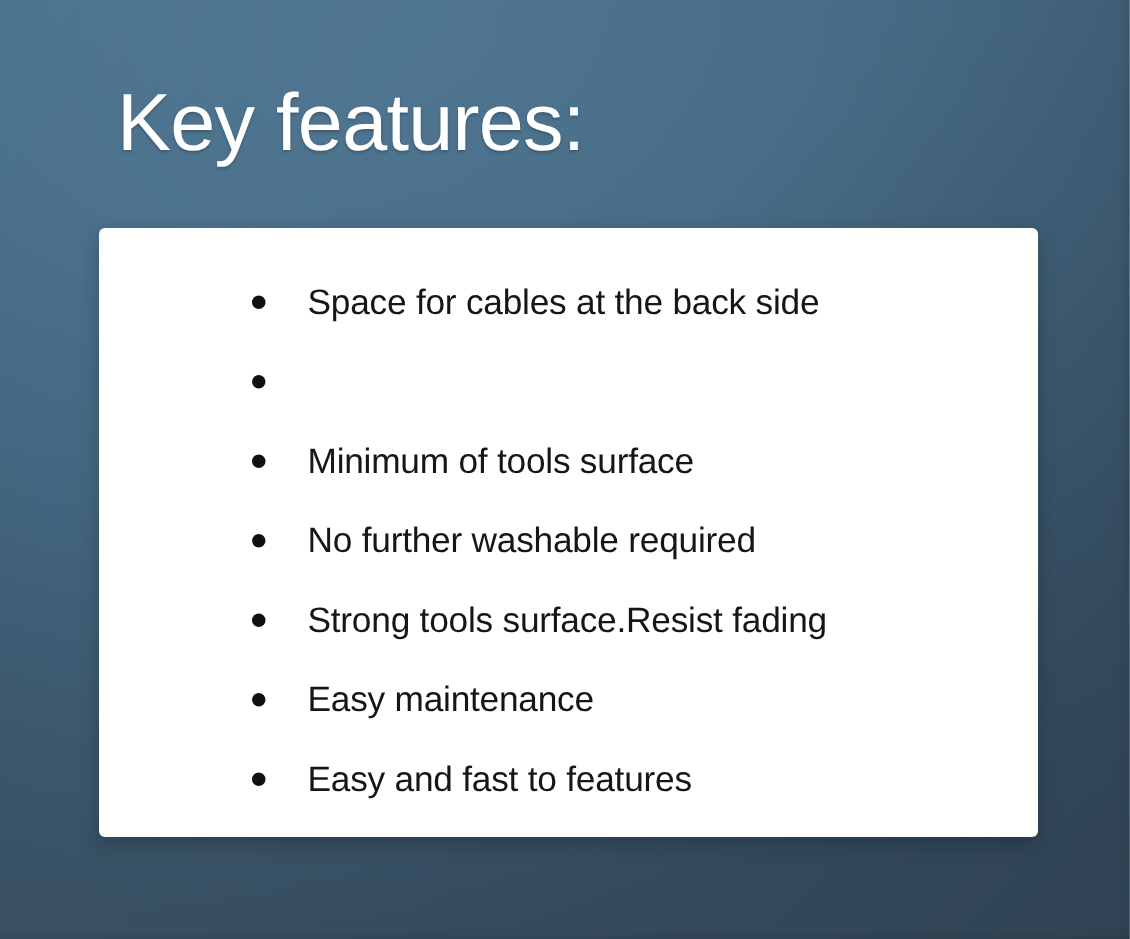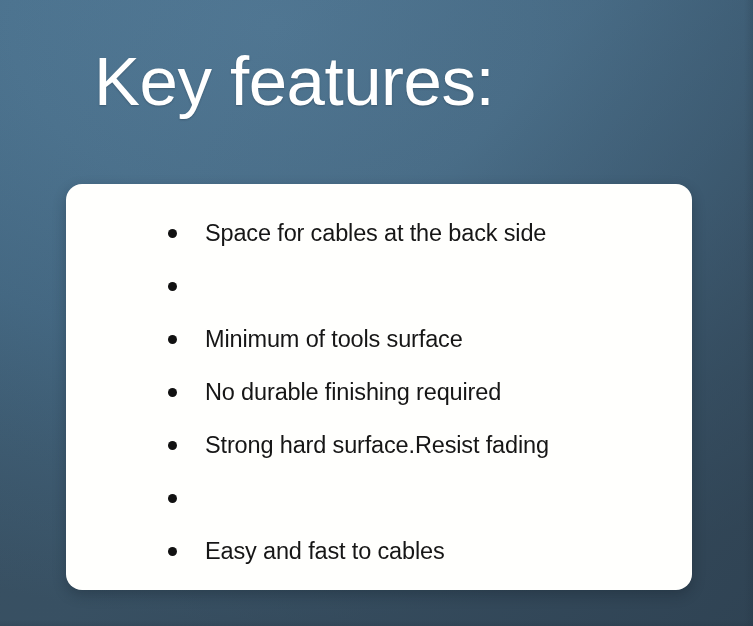"Key features:" #title { font-size: 69px -> 54px; left: 94px -> 78px }
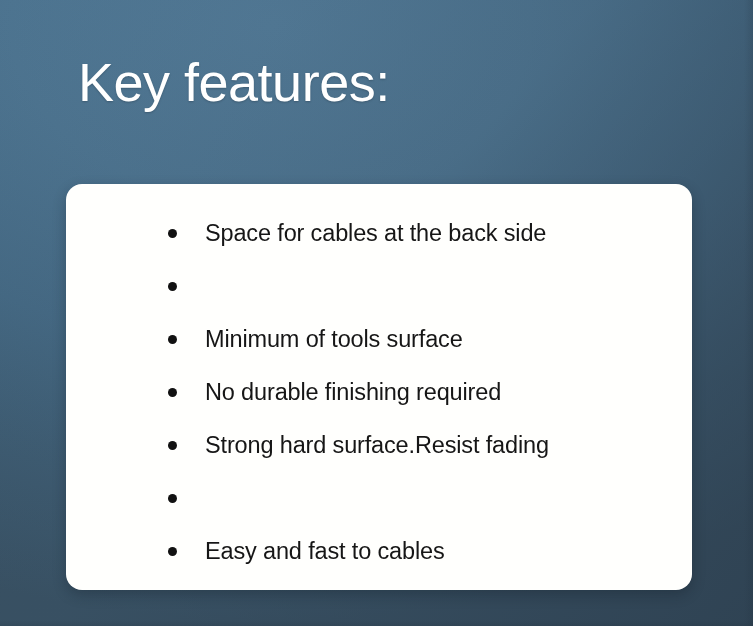"Space for cables at the" #features-card { border-radius: 16px -> 4px; margin-top: 32px -> none }
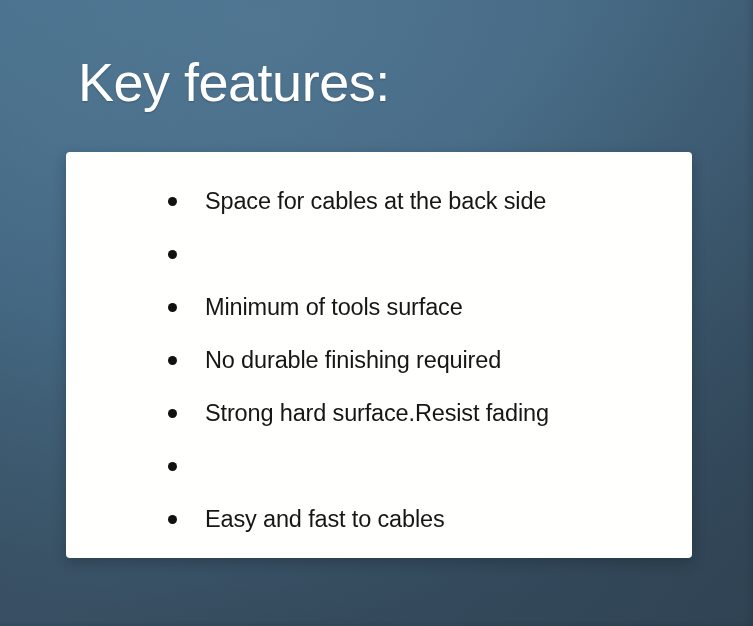"No durable finishing required" span.feature-text { text: durable finishing -> further washable }
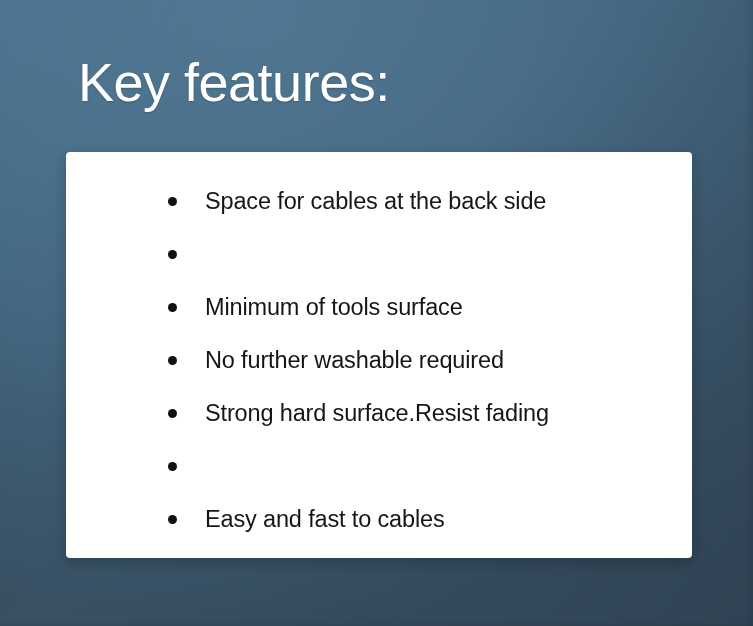"Strong hard surface.Resist fading" span.feature-text { text: hard -> tools }
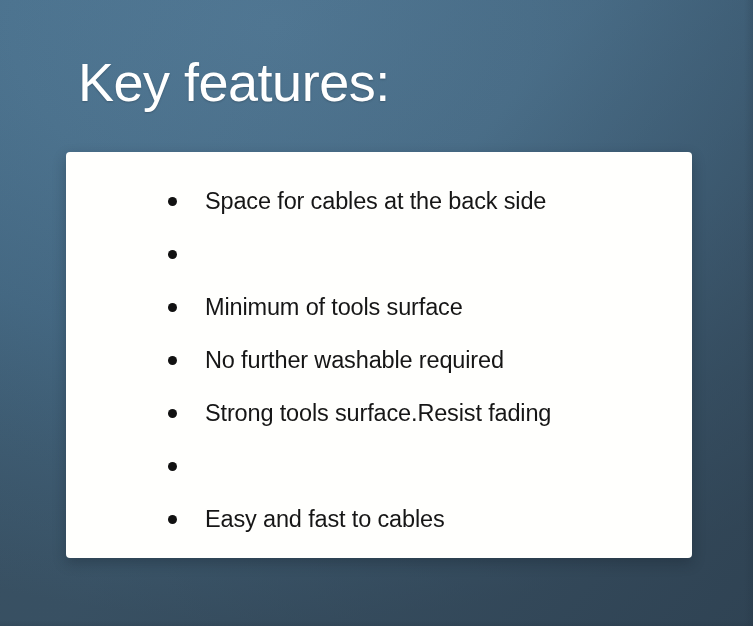"Easy maintenance" span.feature-text { html: none -> <span>Easy maintenance</span> }
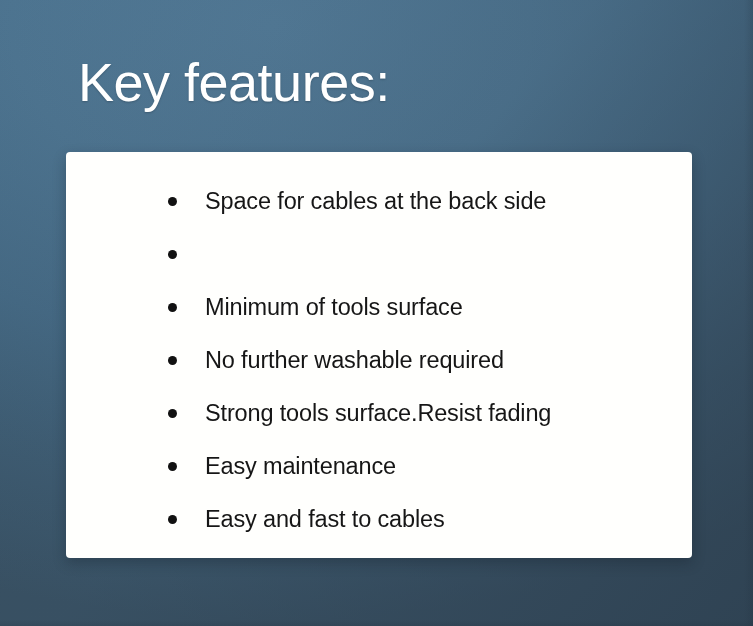"Easy and fast to cables" span.feature-text { text: cables -> features }
